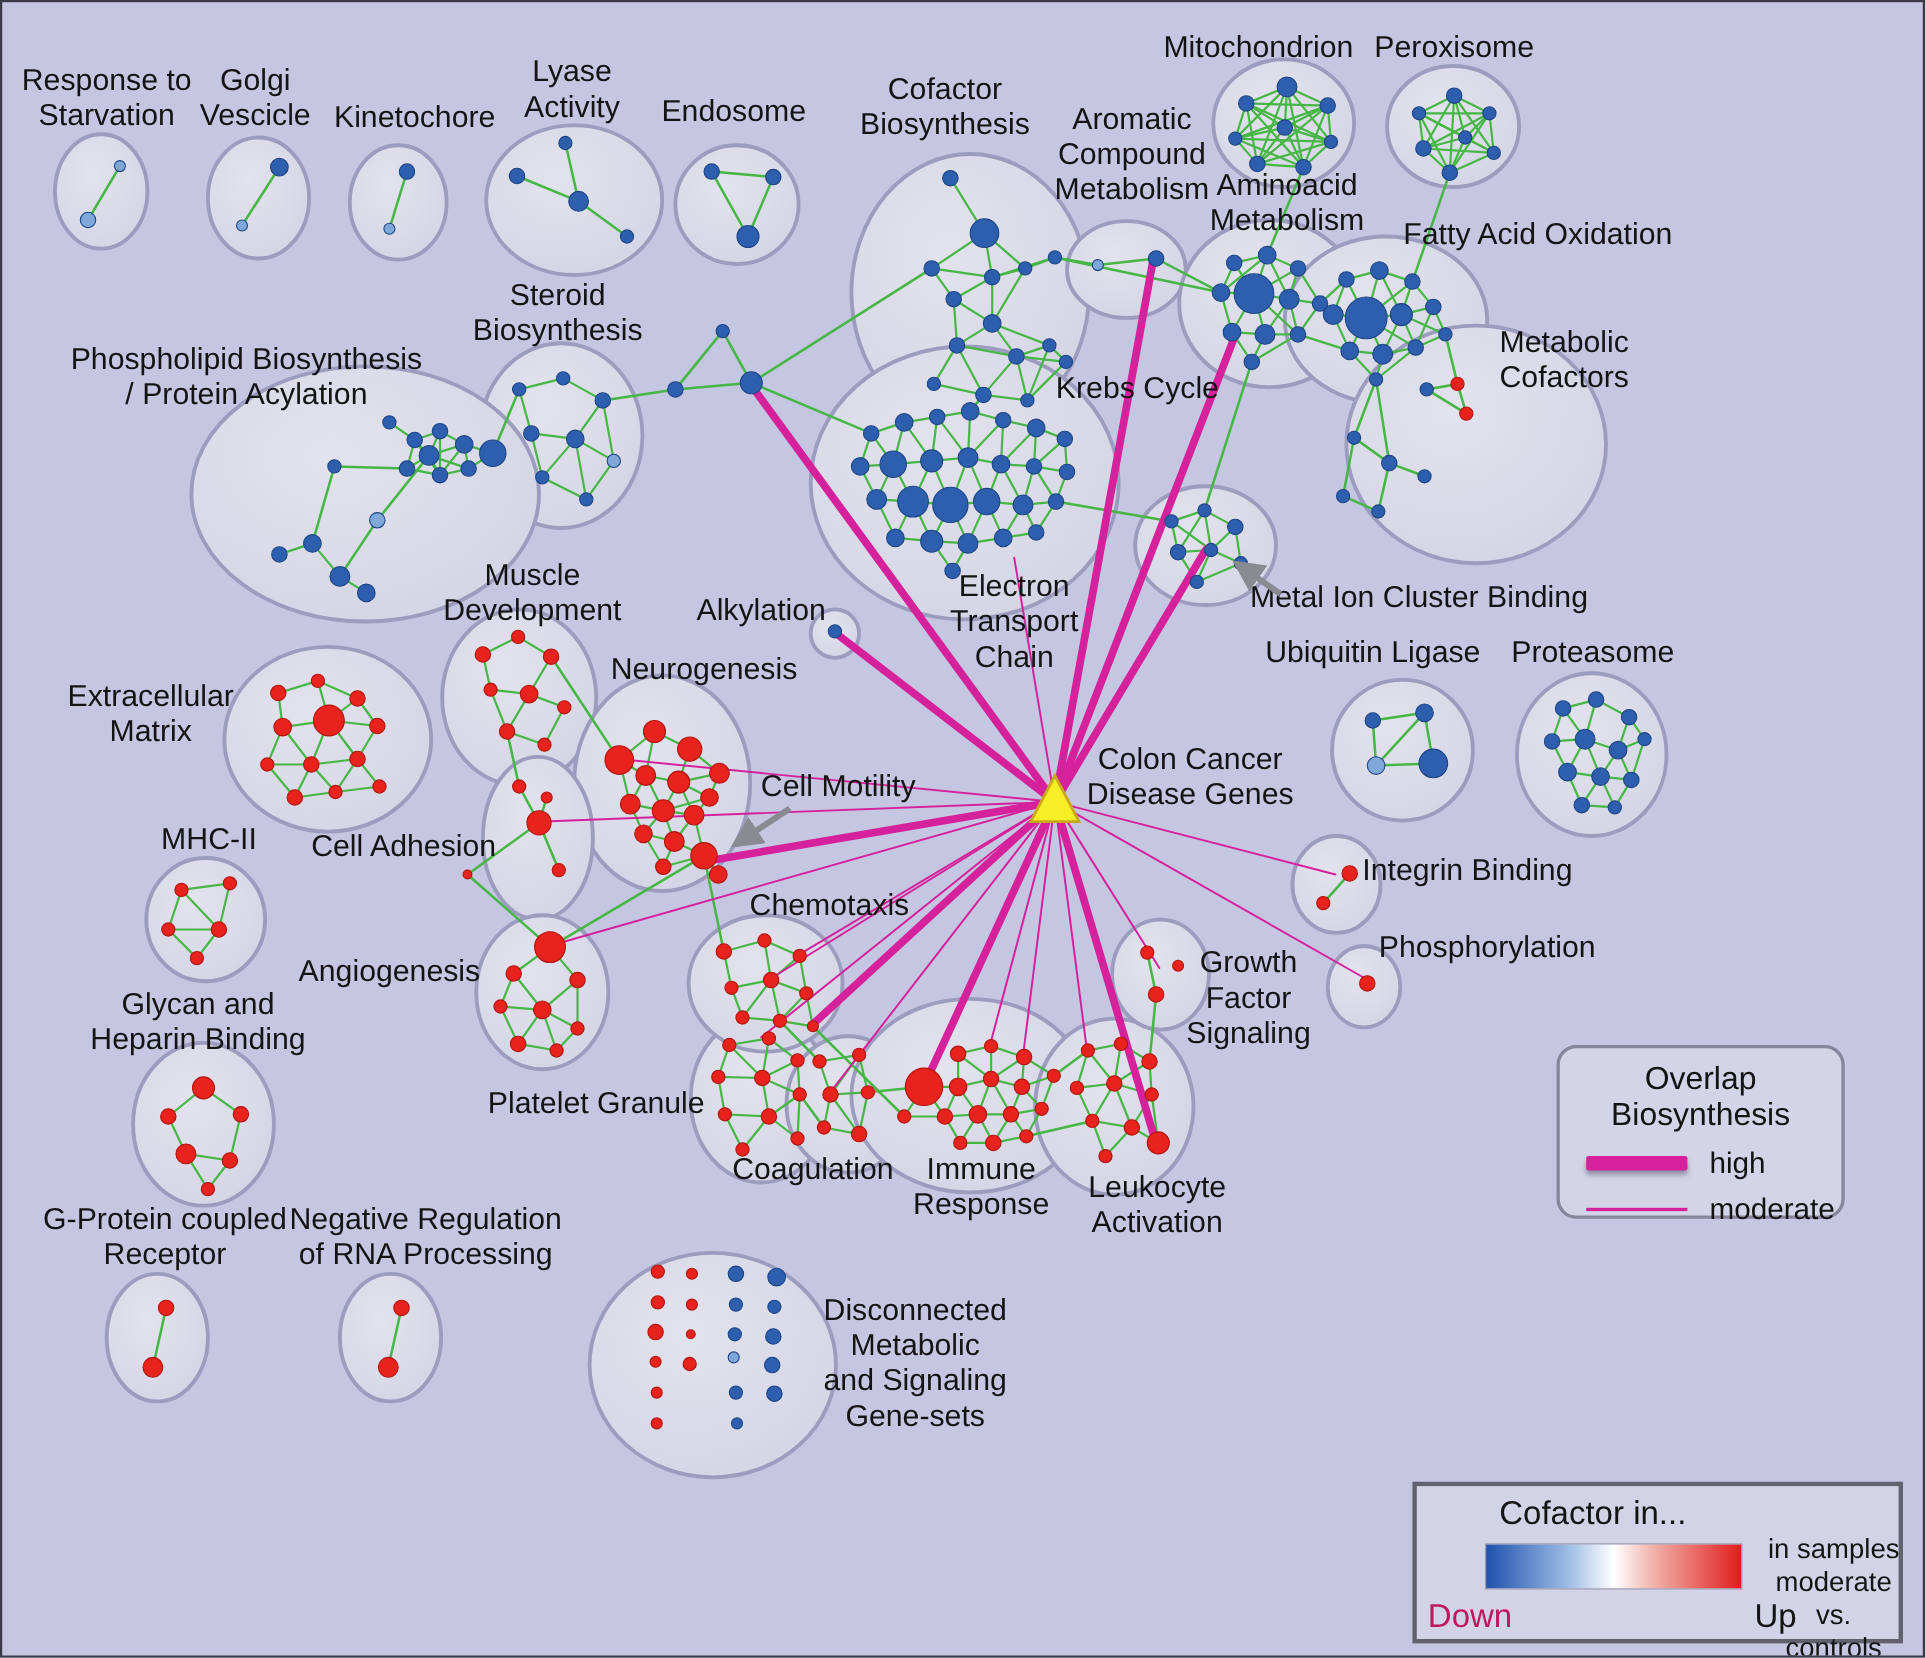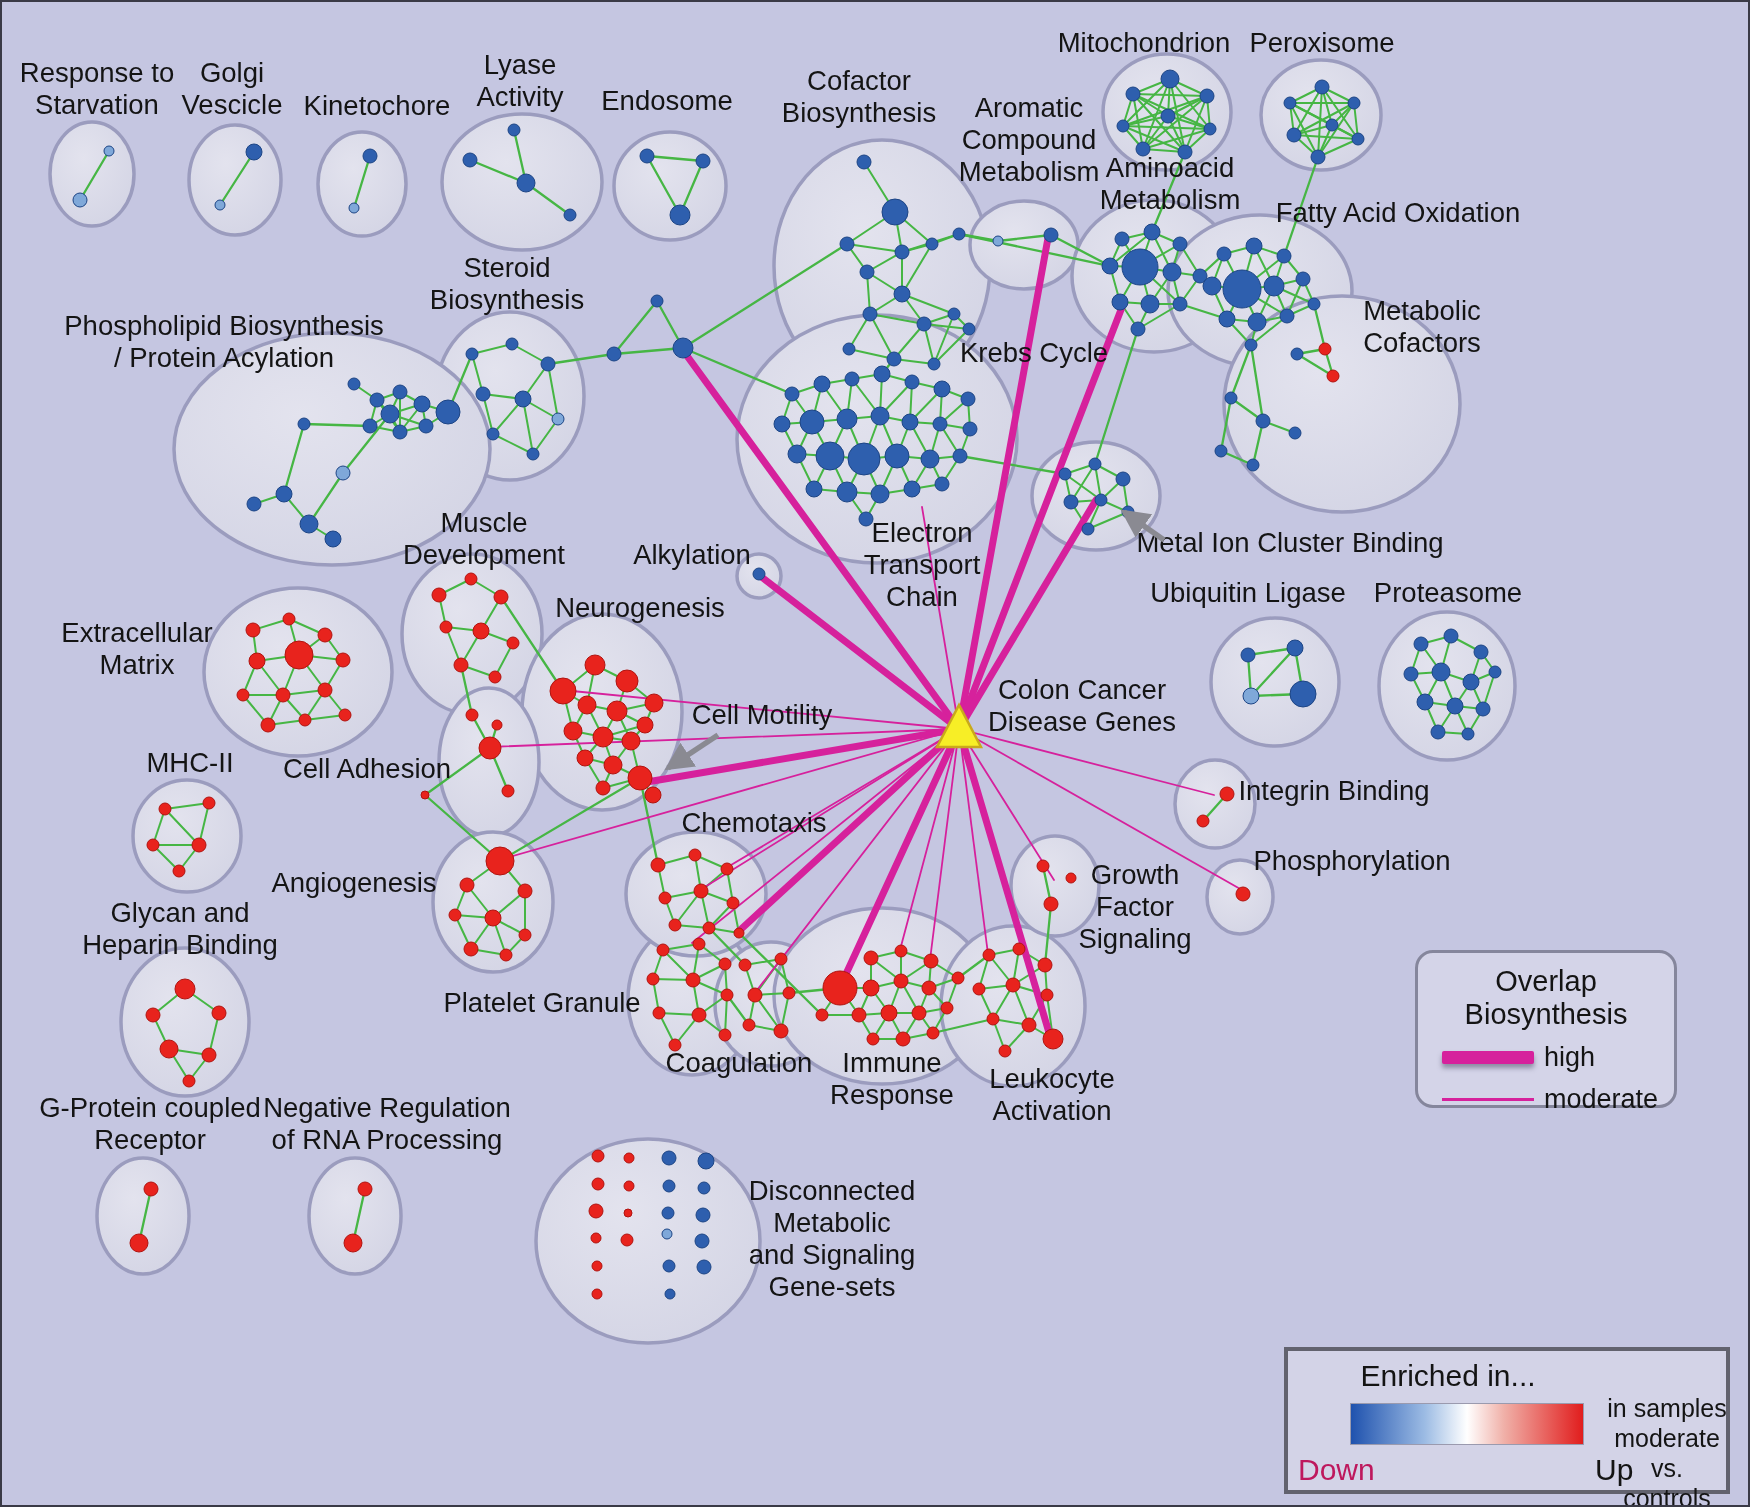"high" .lo-row { gap: 10px -> 20px }
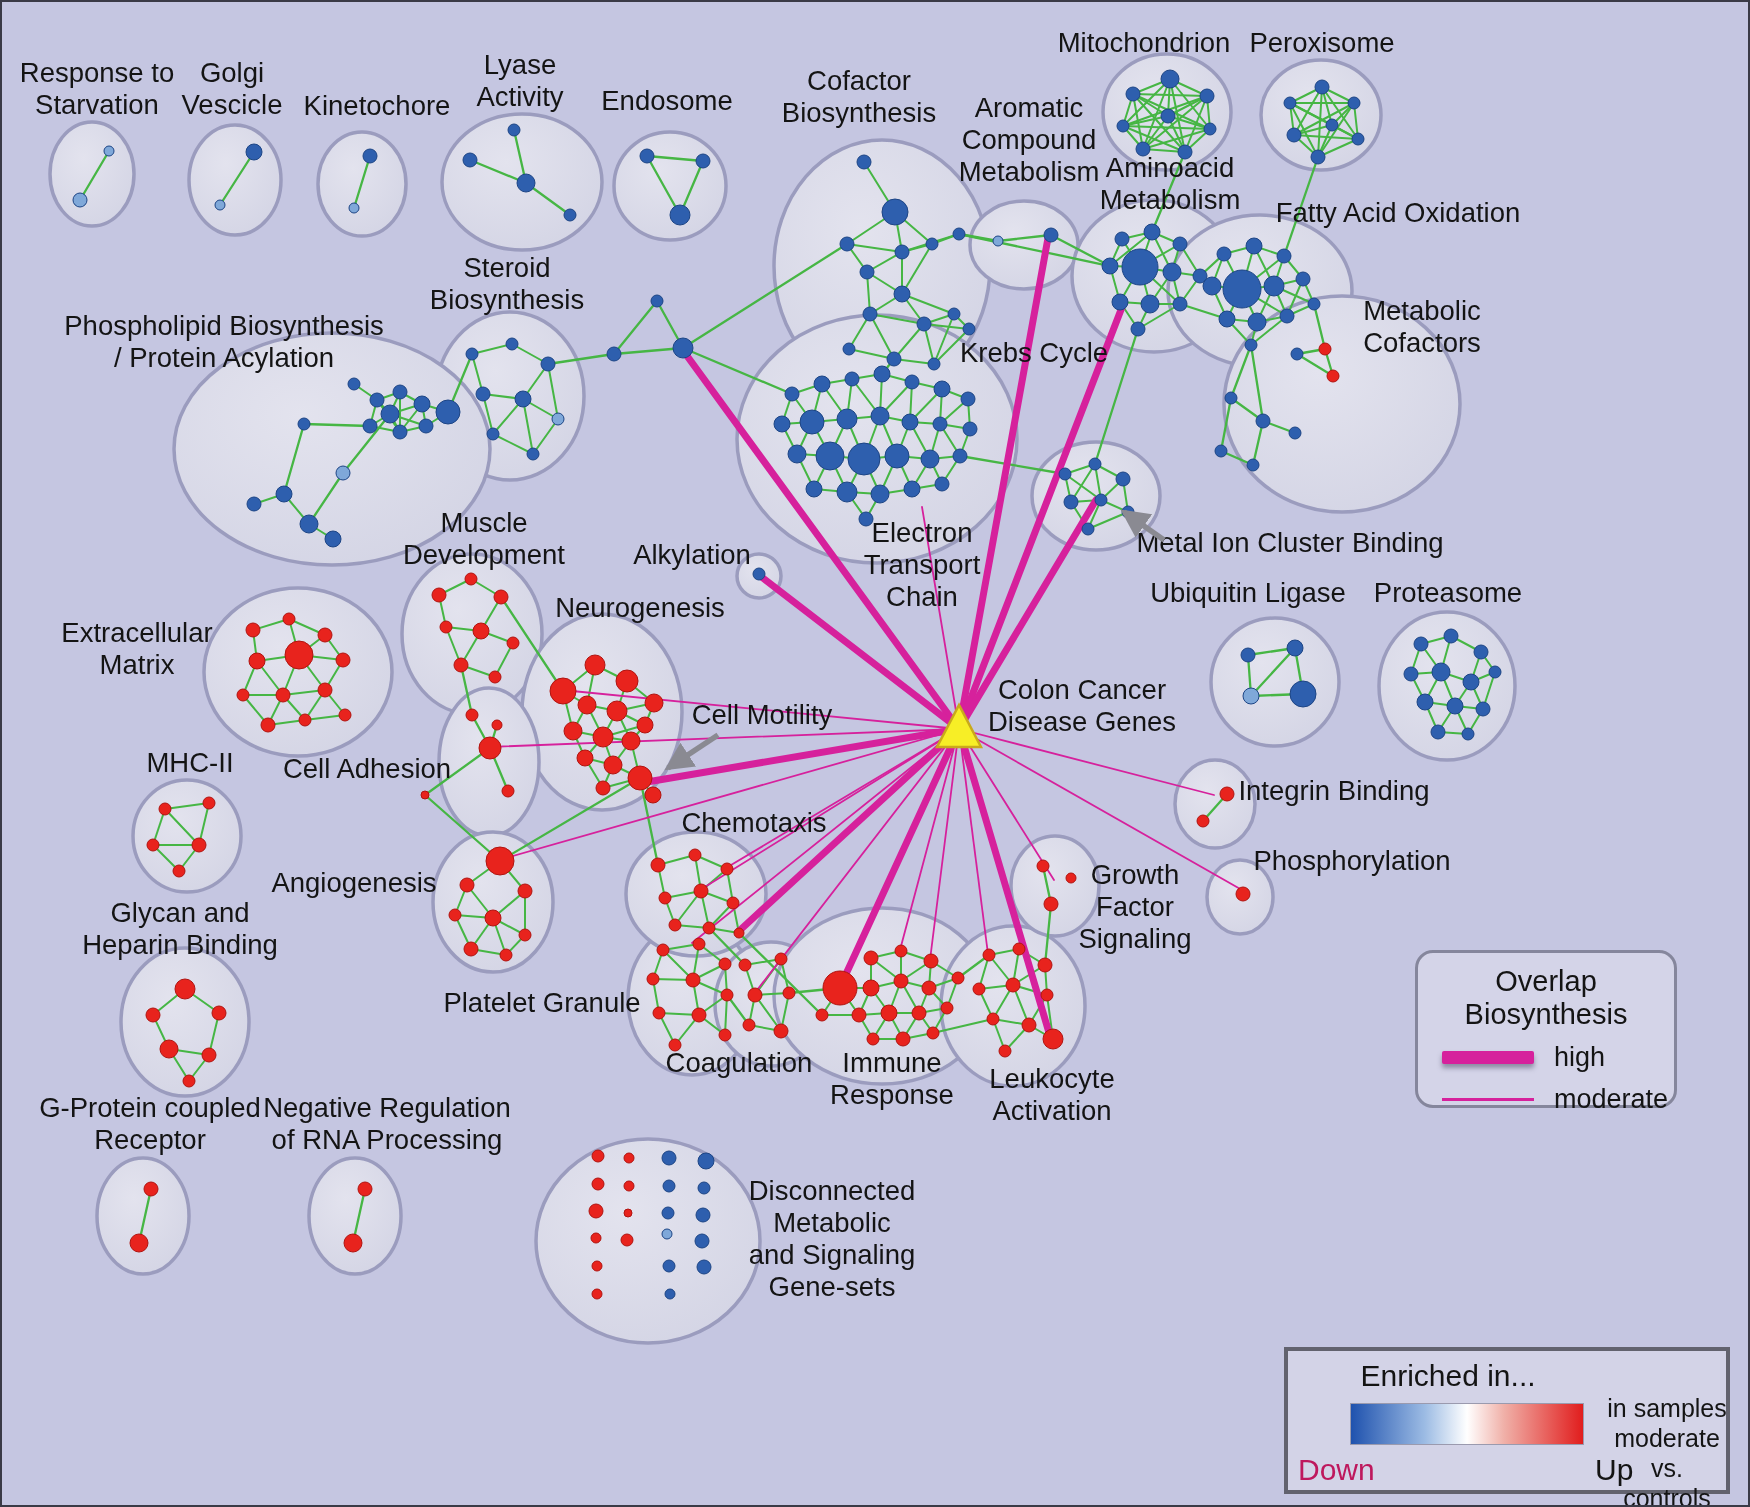"Enriched in..." div.le-title { text: Enriched -> Cofactor }
